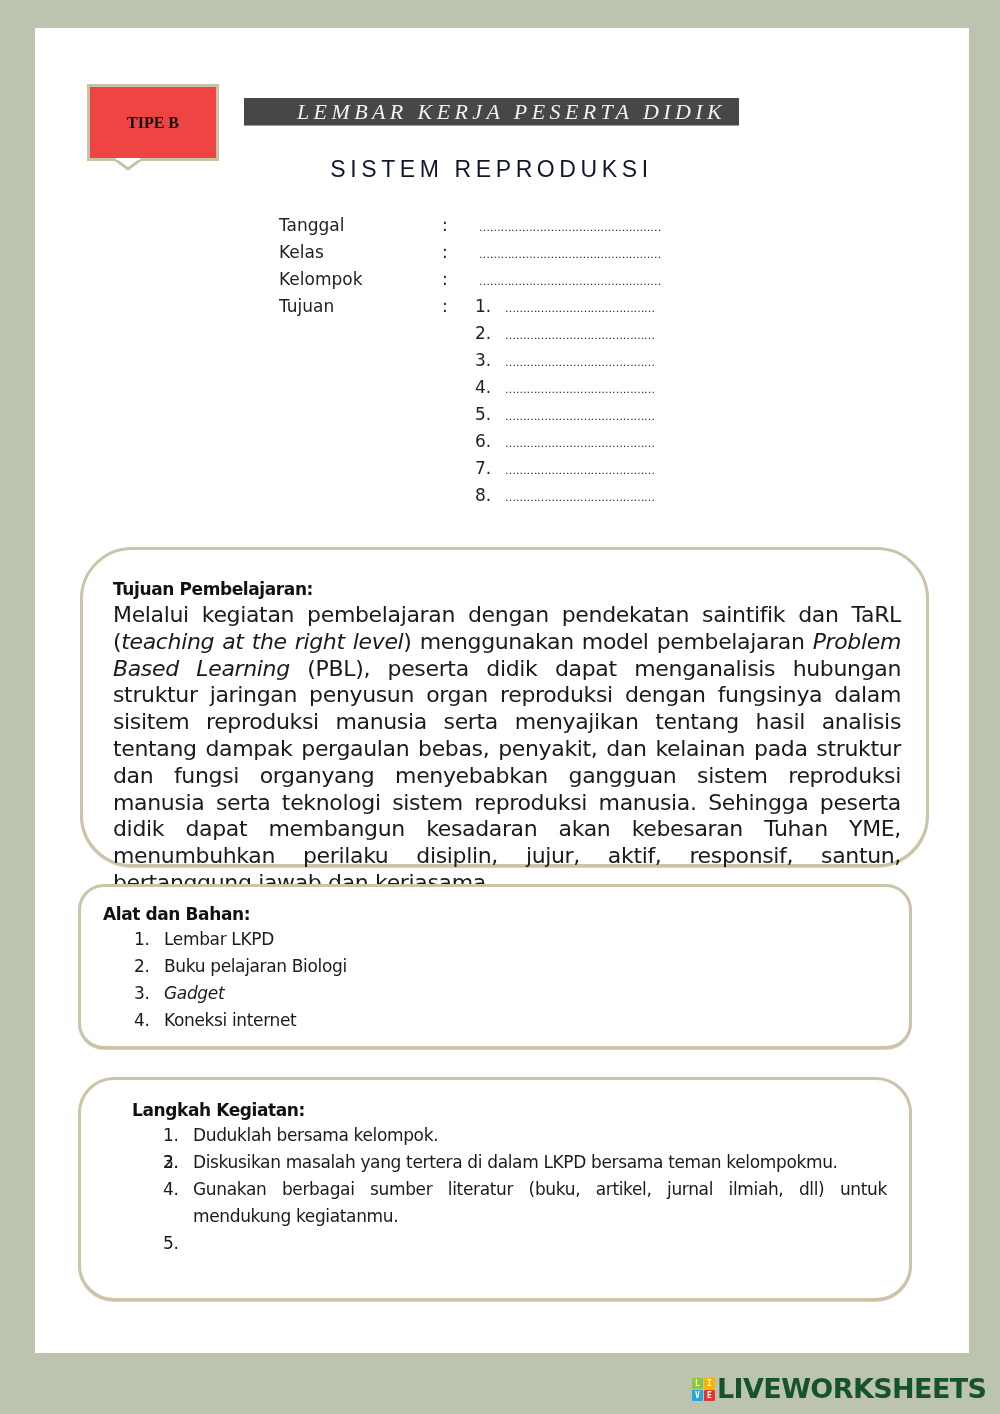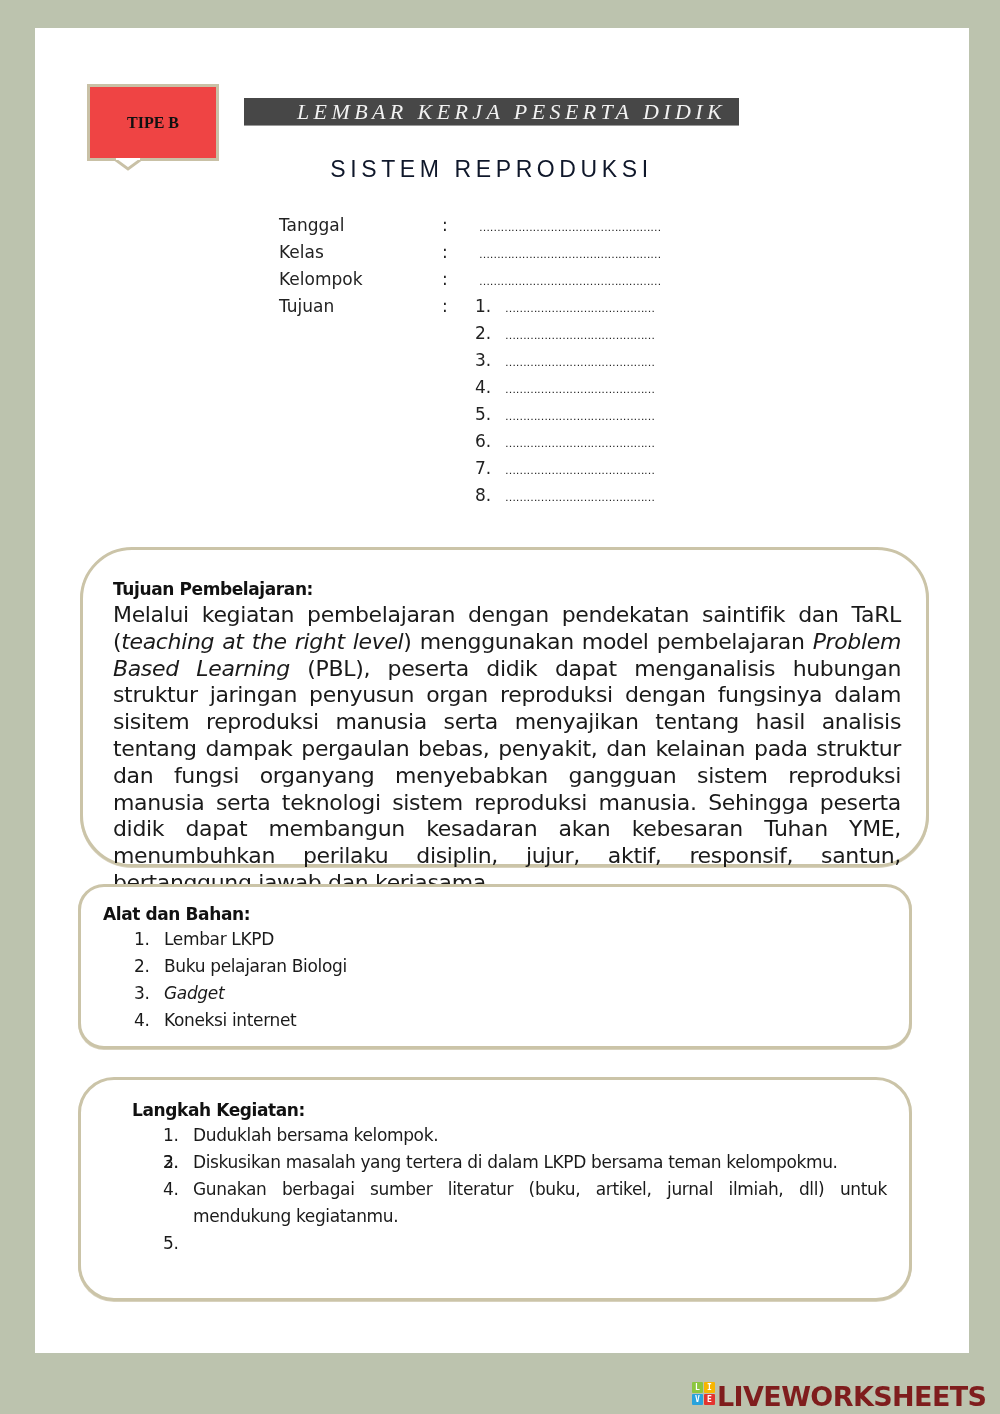"LIVEWORKSHEETS" .logo-text { color: #7f1d1d -> #14532d; margin-top: 8px -> none }
